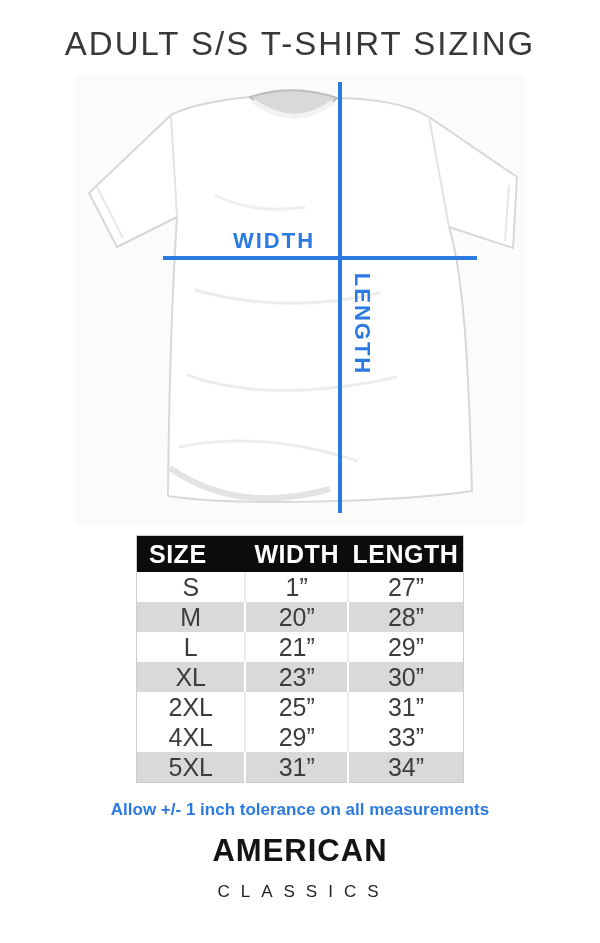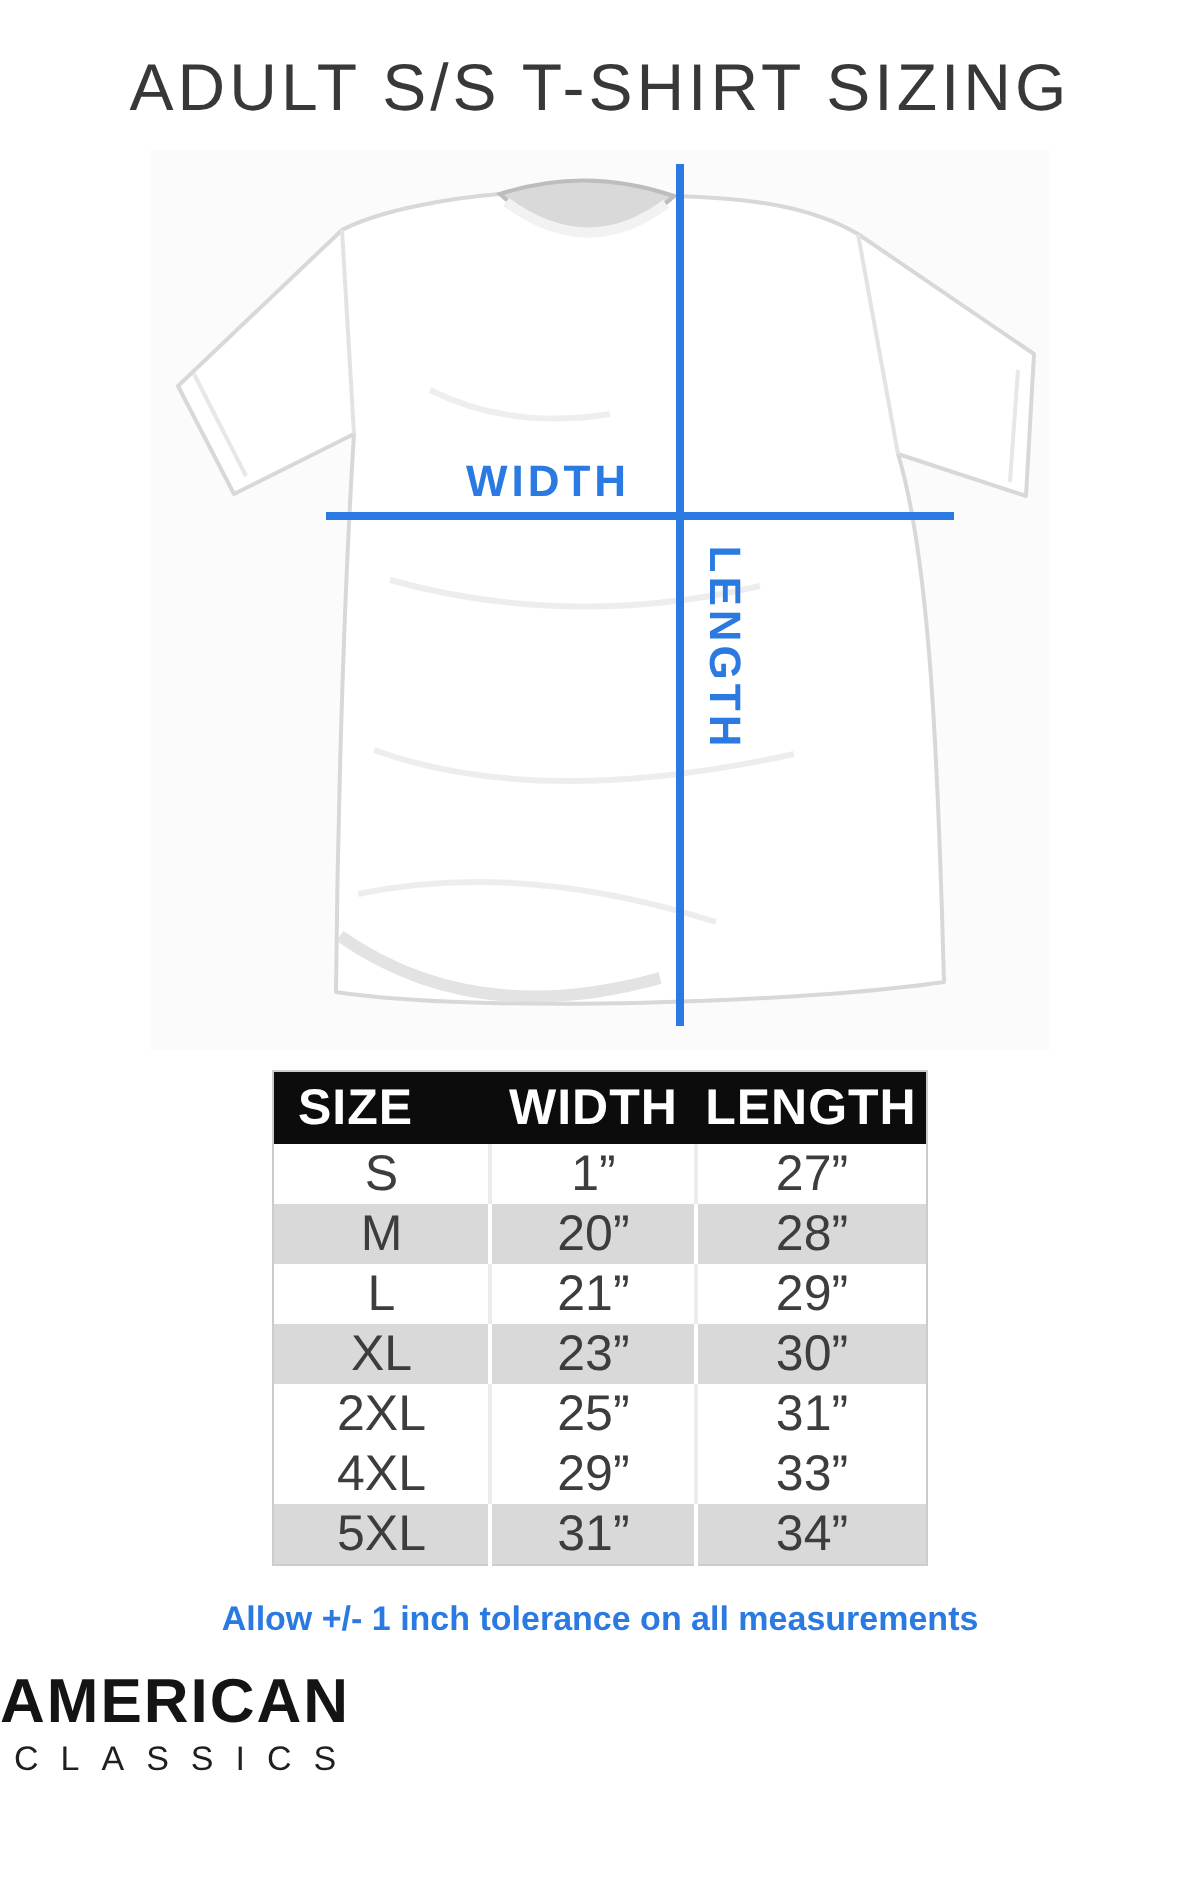"AMERICAN" .brand { text-align: none -> center }
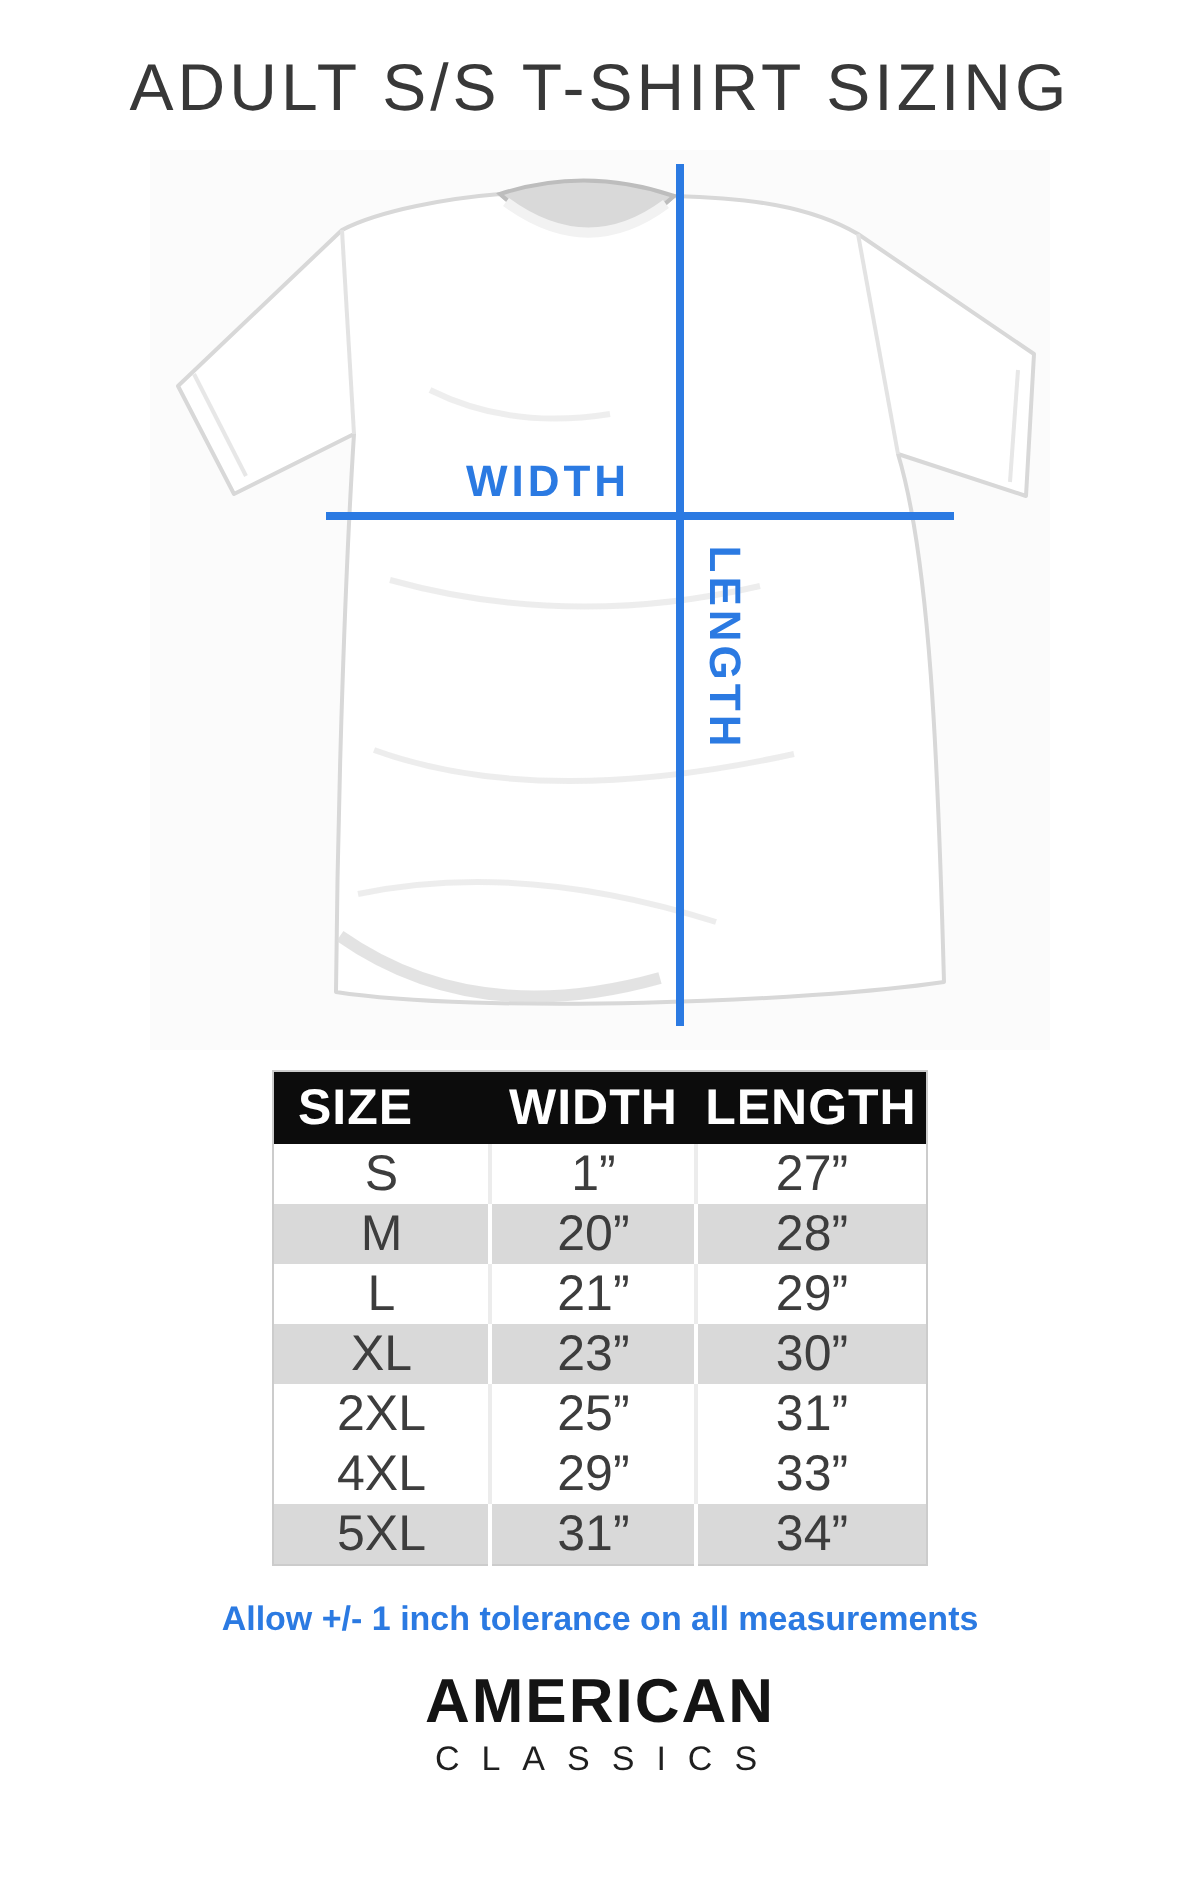"CLASSICS" .brand-bottom { margin-top: 2px -> 14px }
